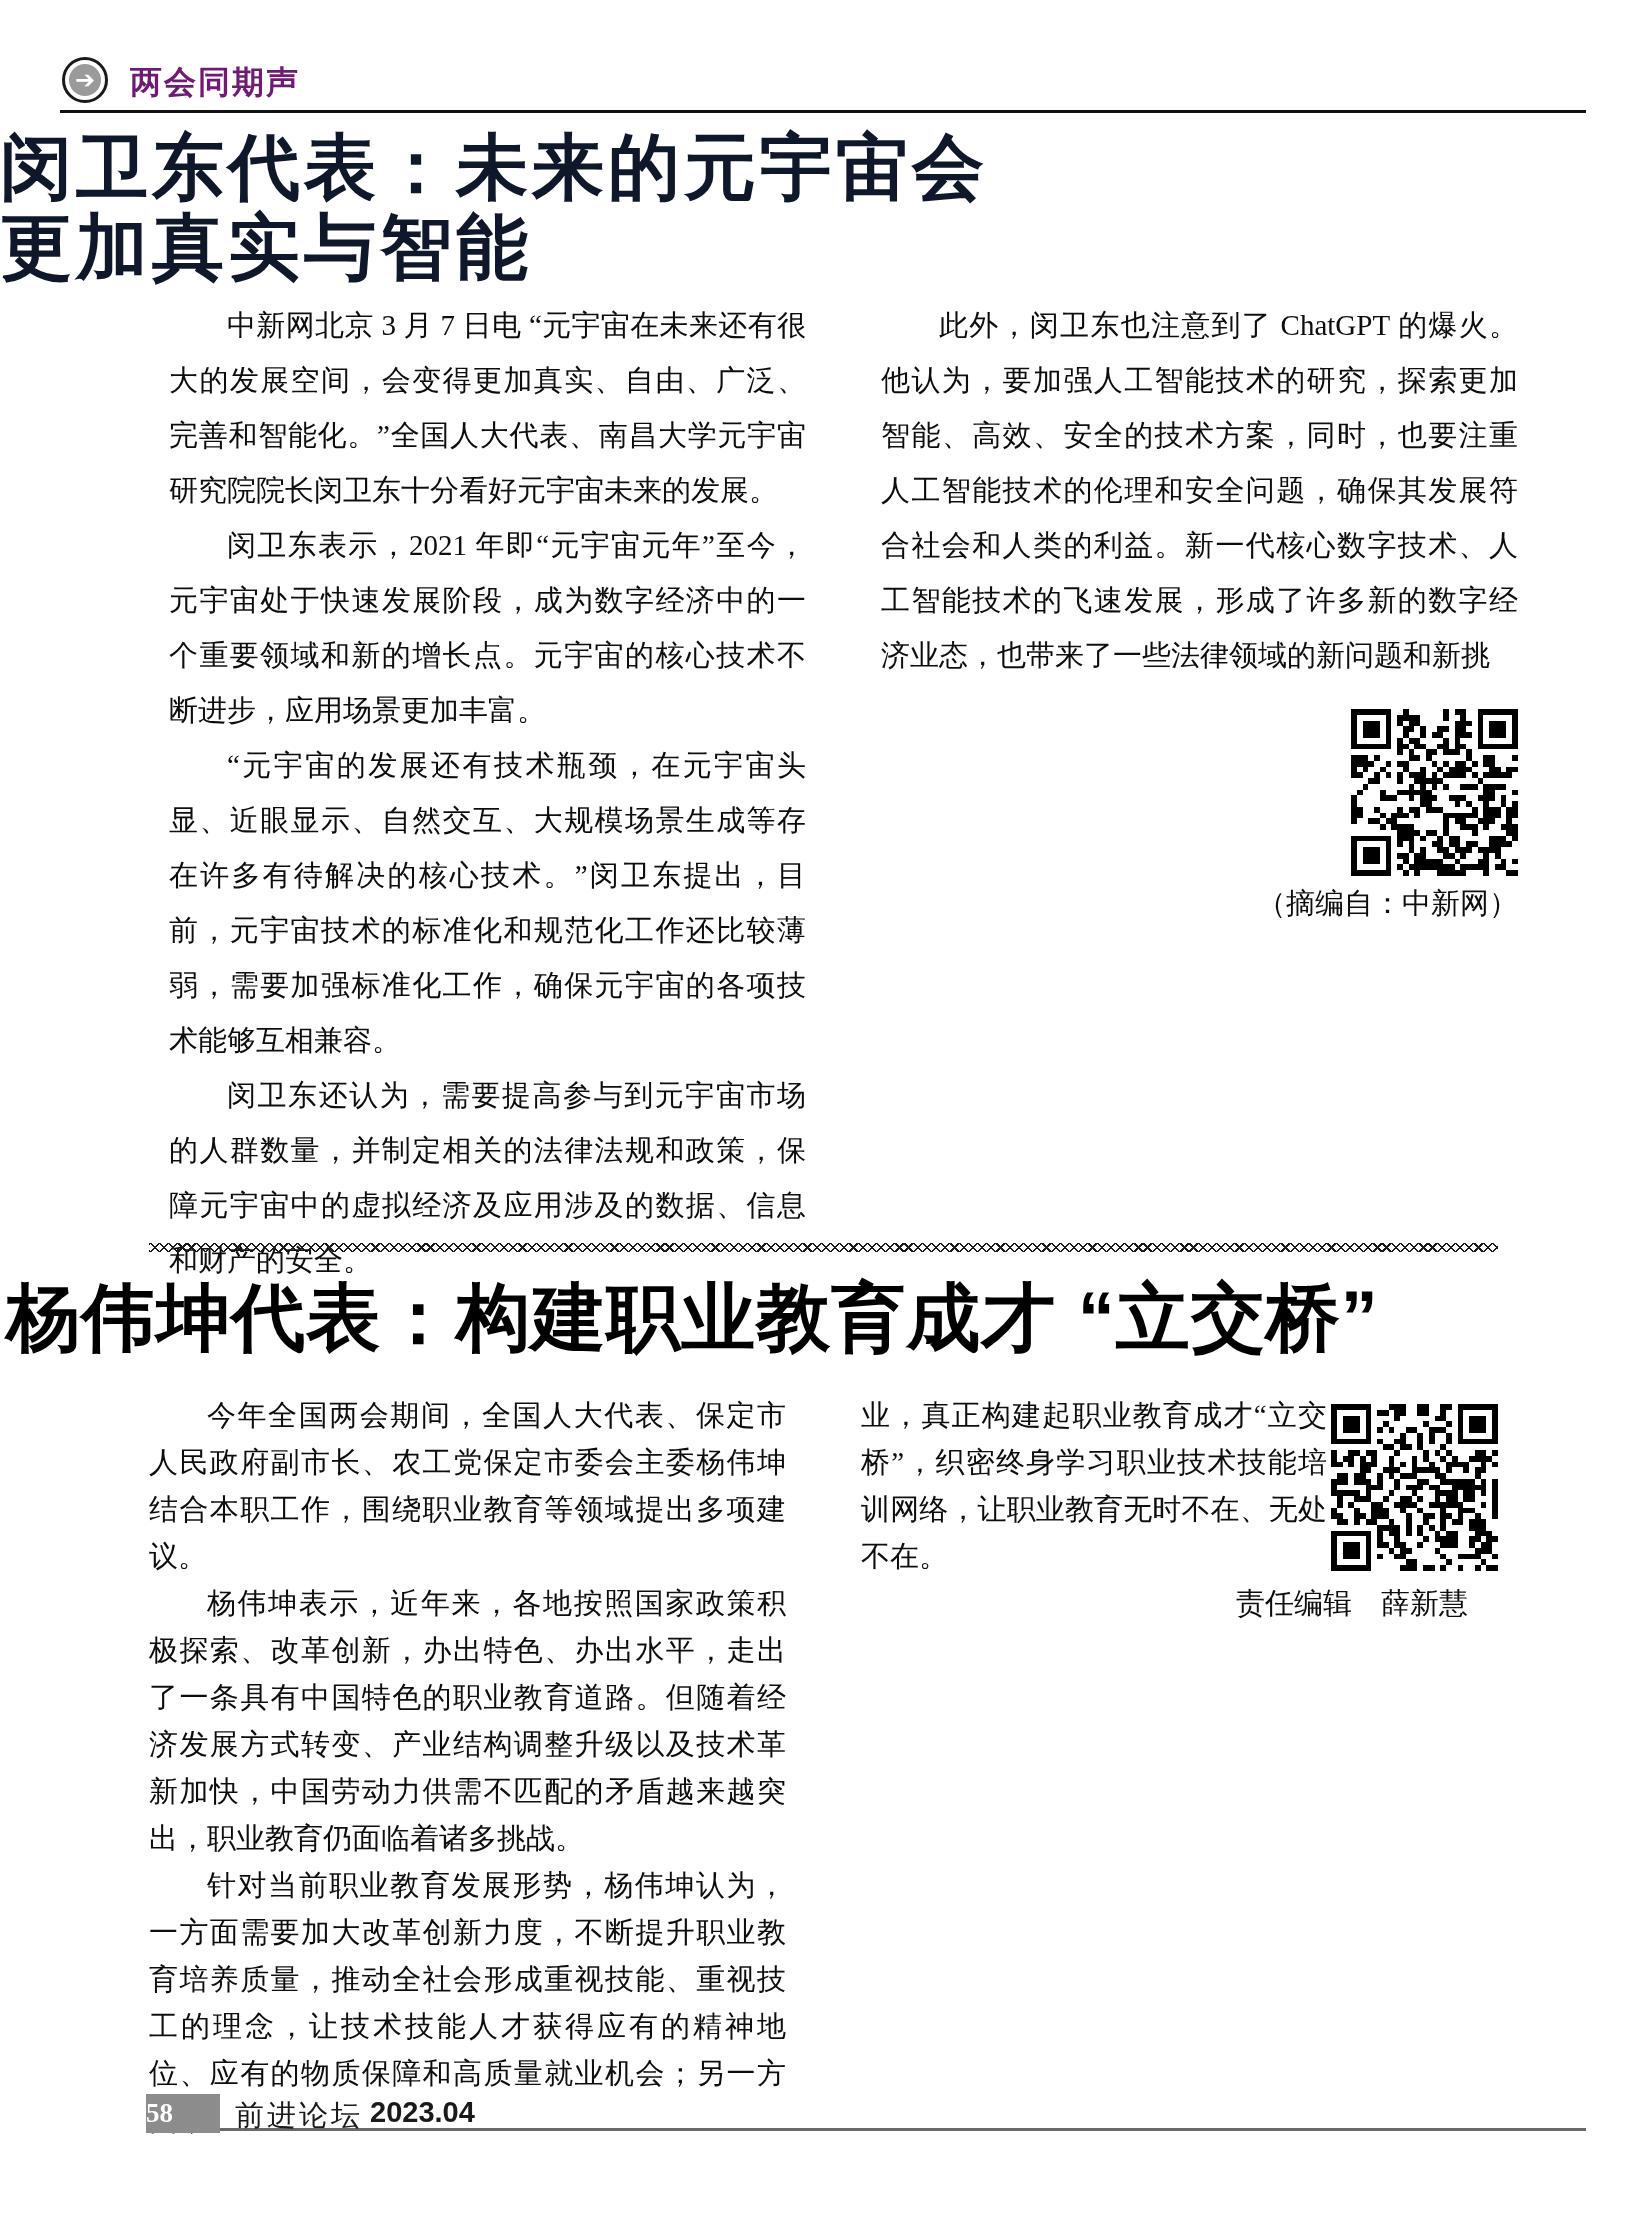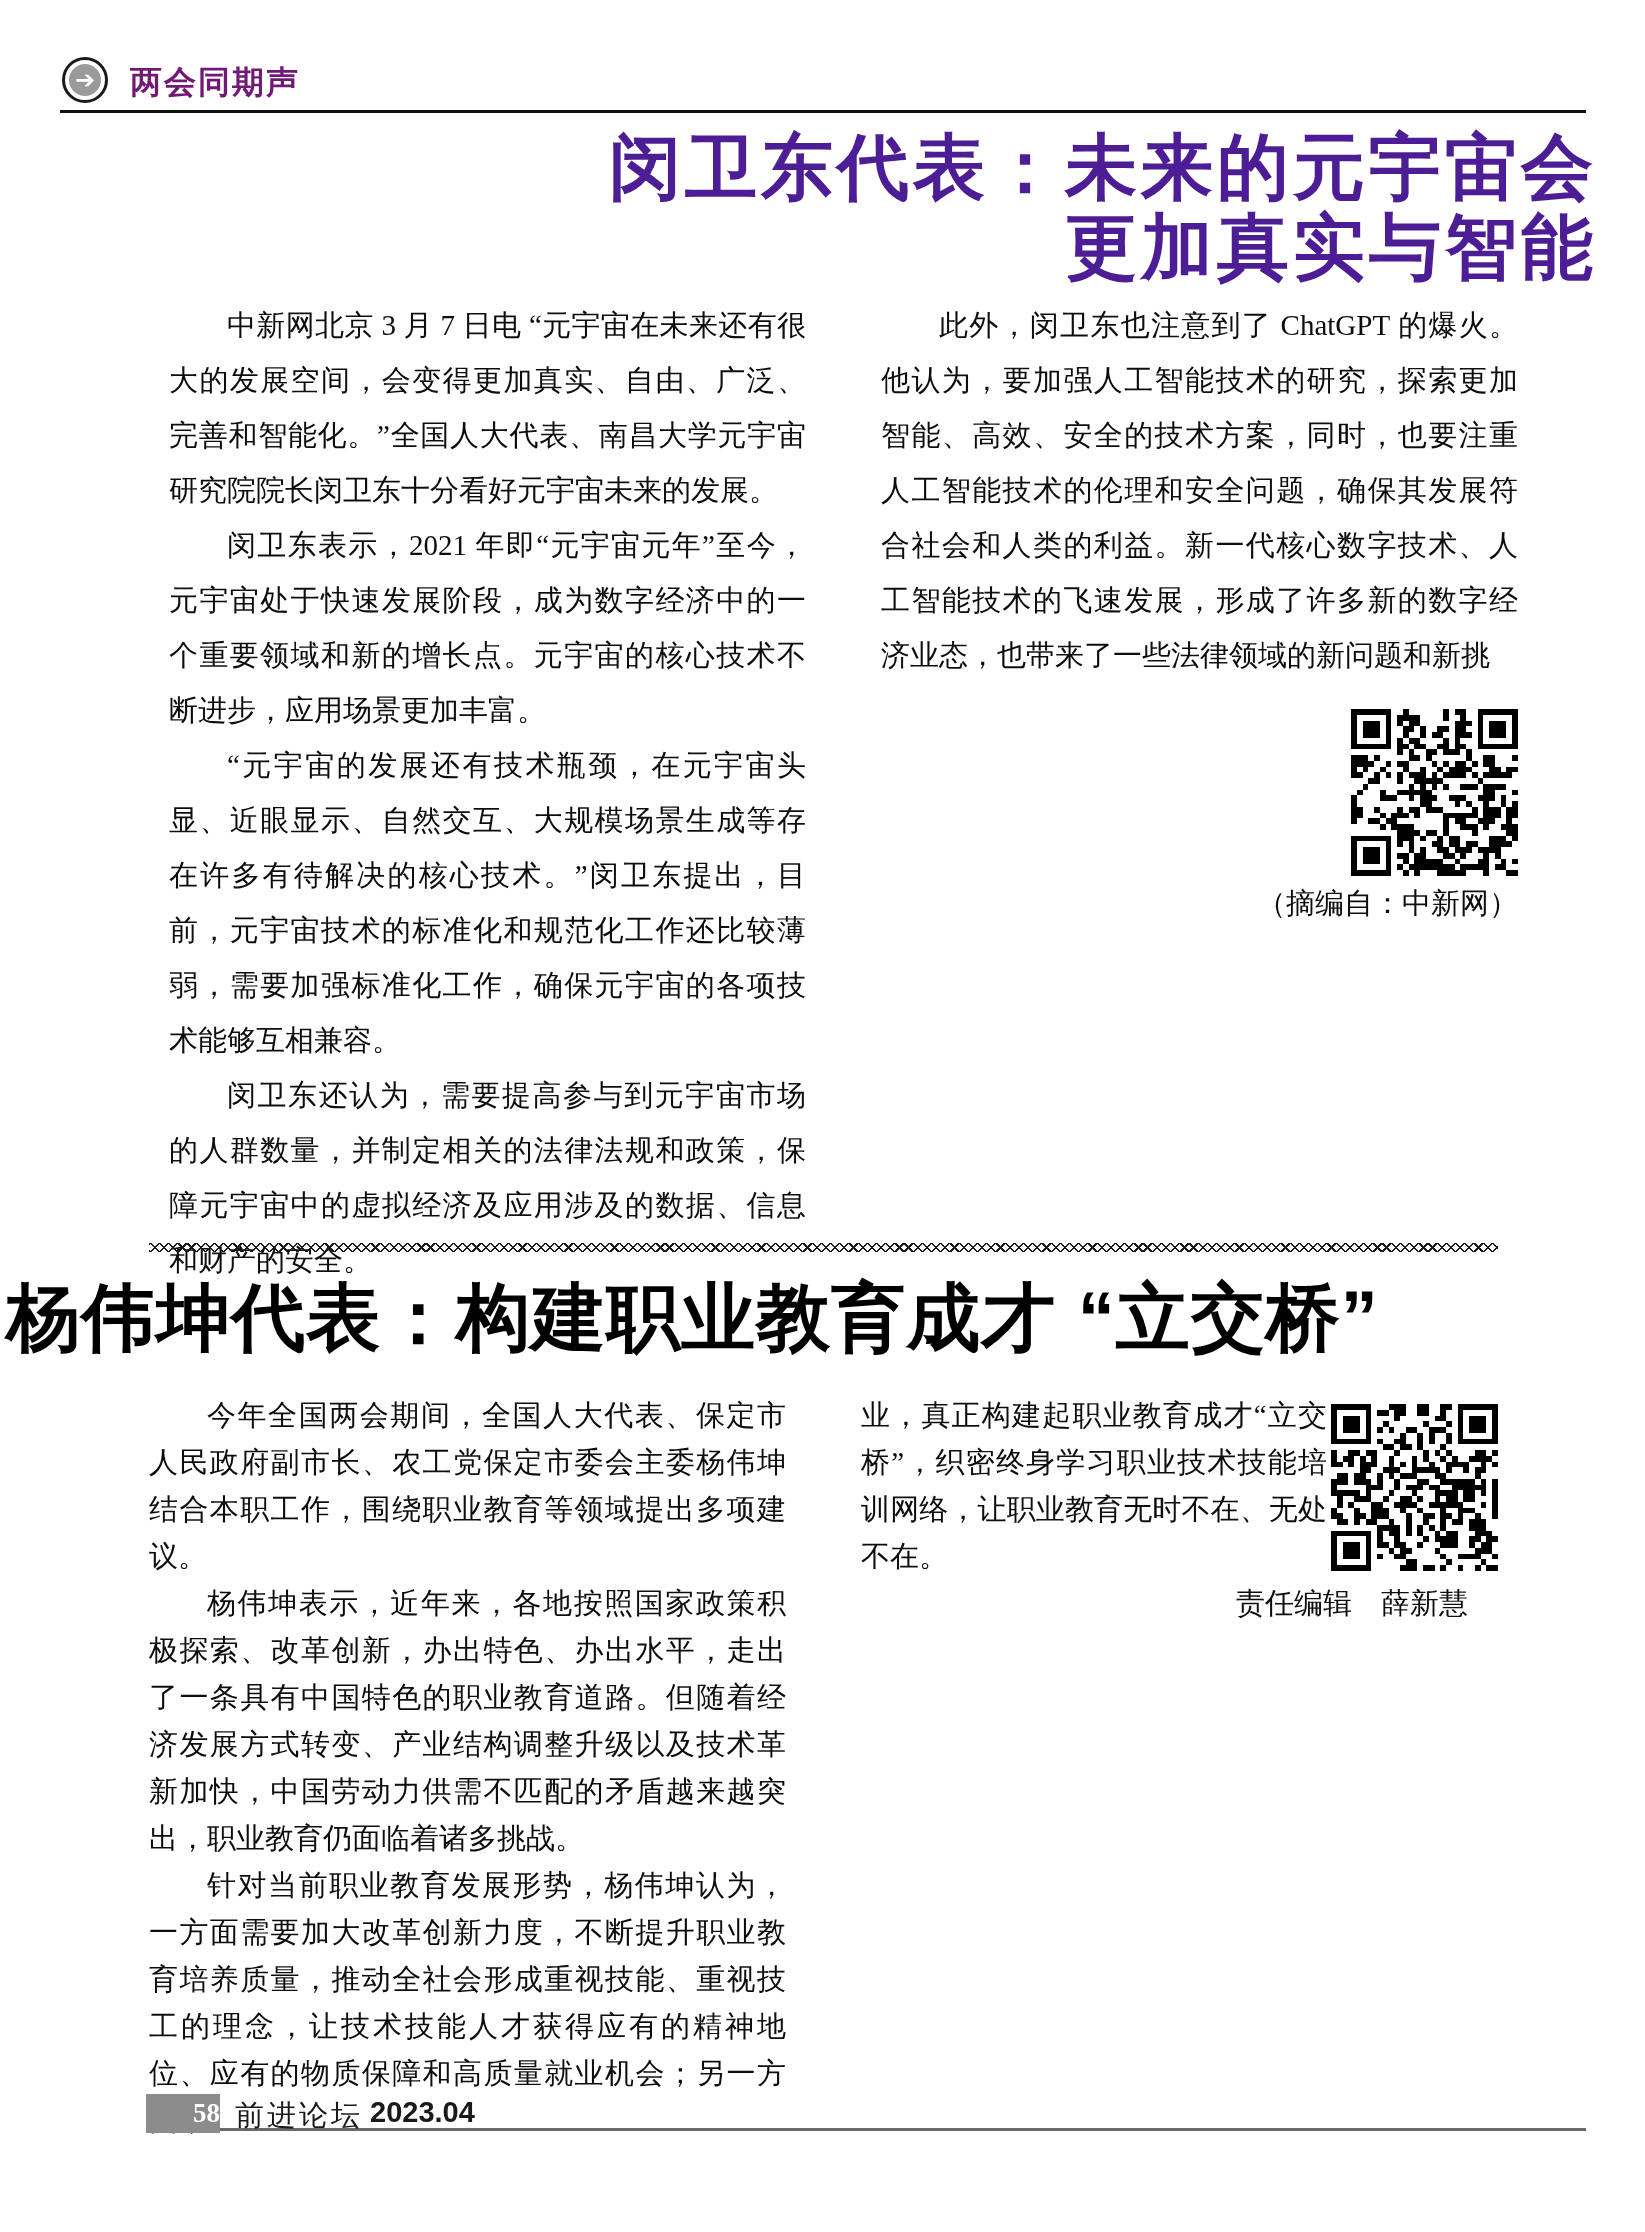"闵卫东代表：未来的元宇宙会" .a1-title { color: #4c1d95 -> #0f172a; text-align: right -> left }
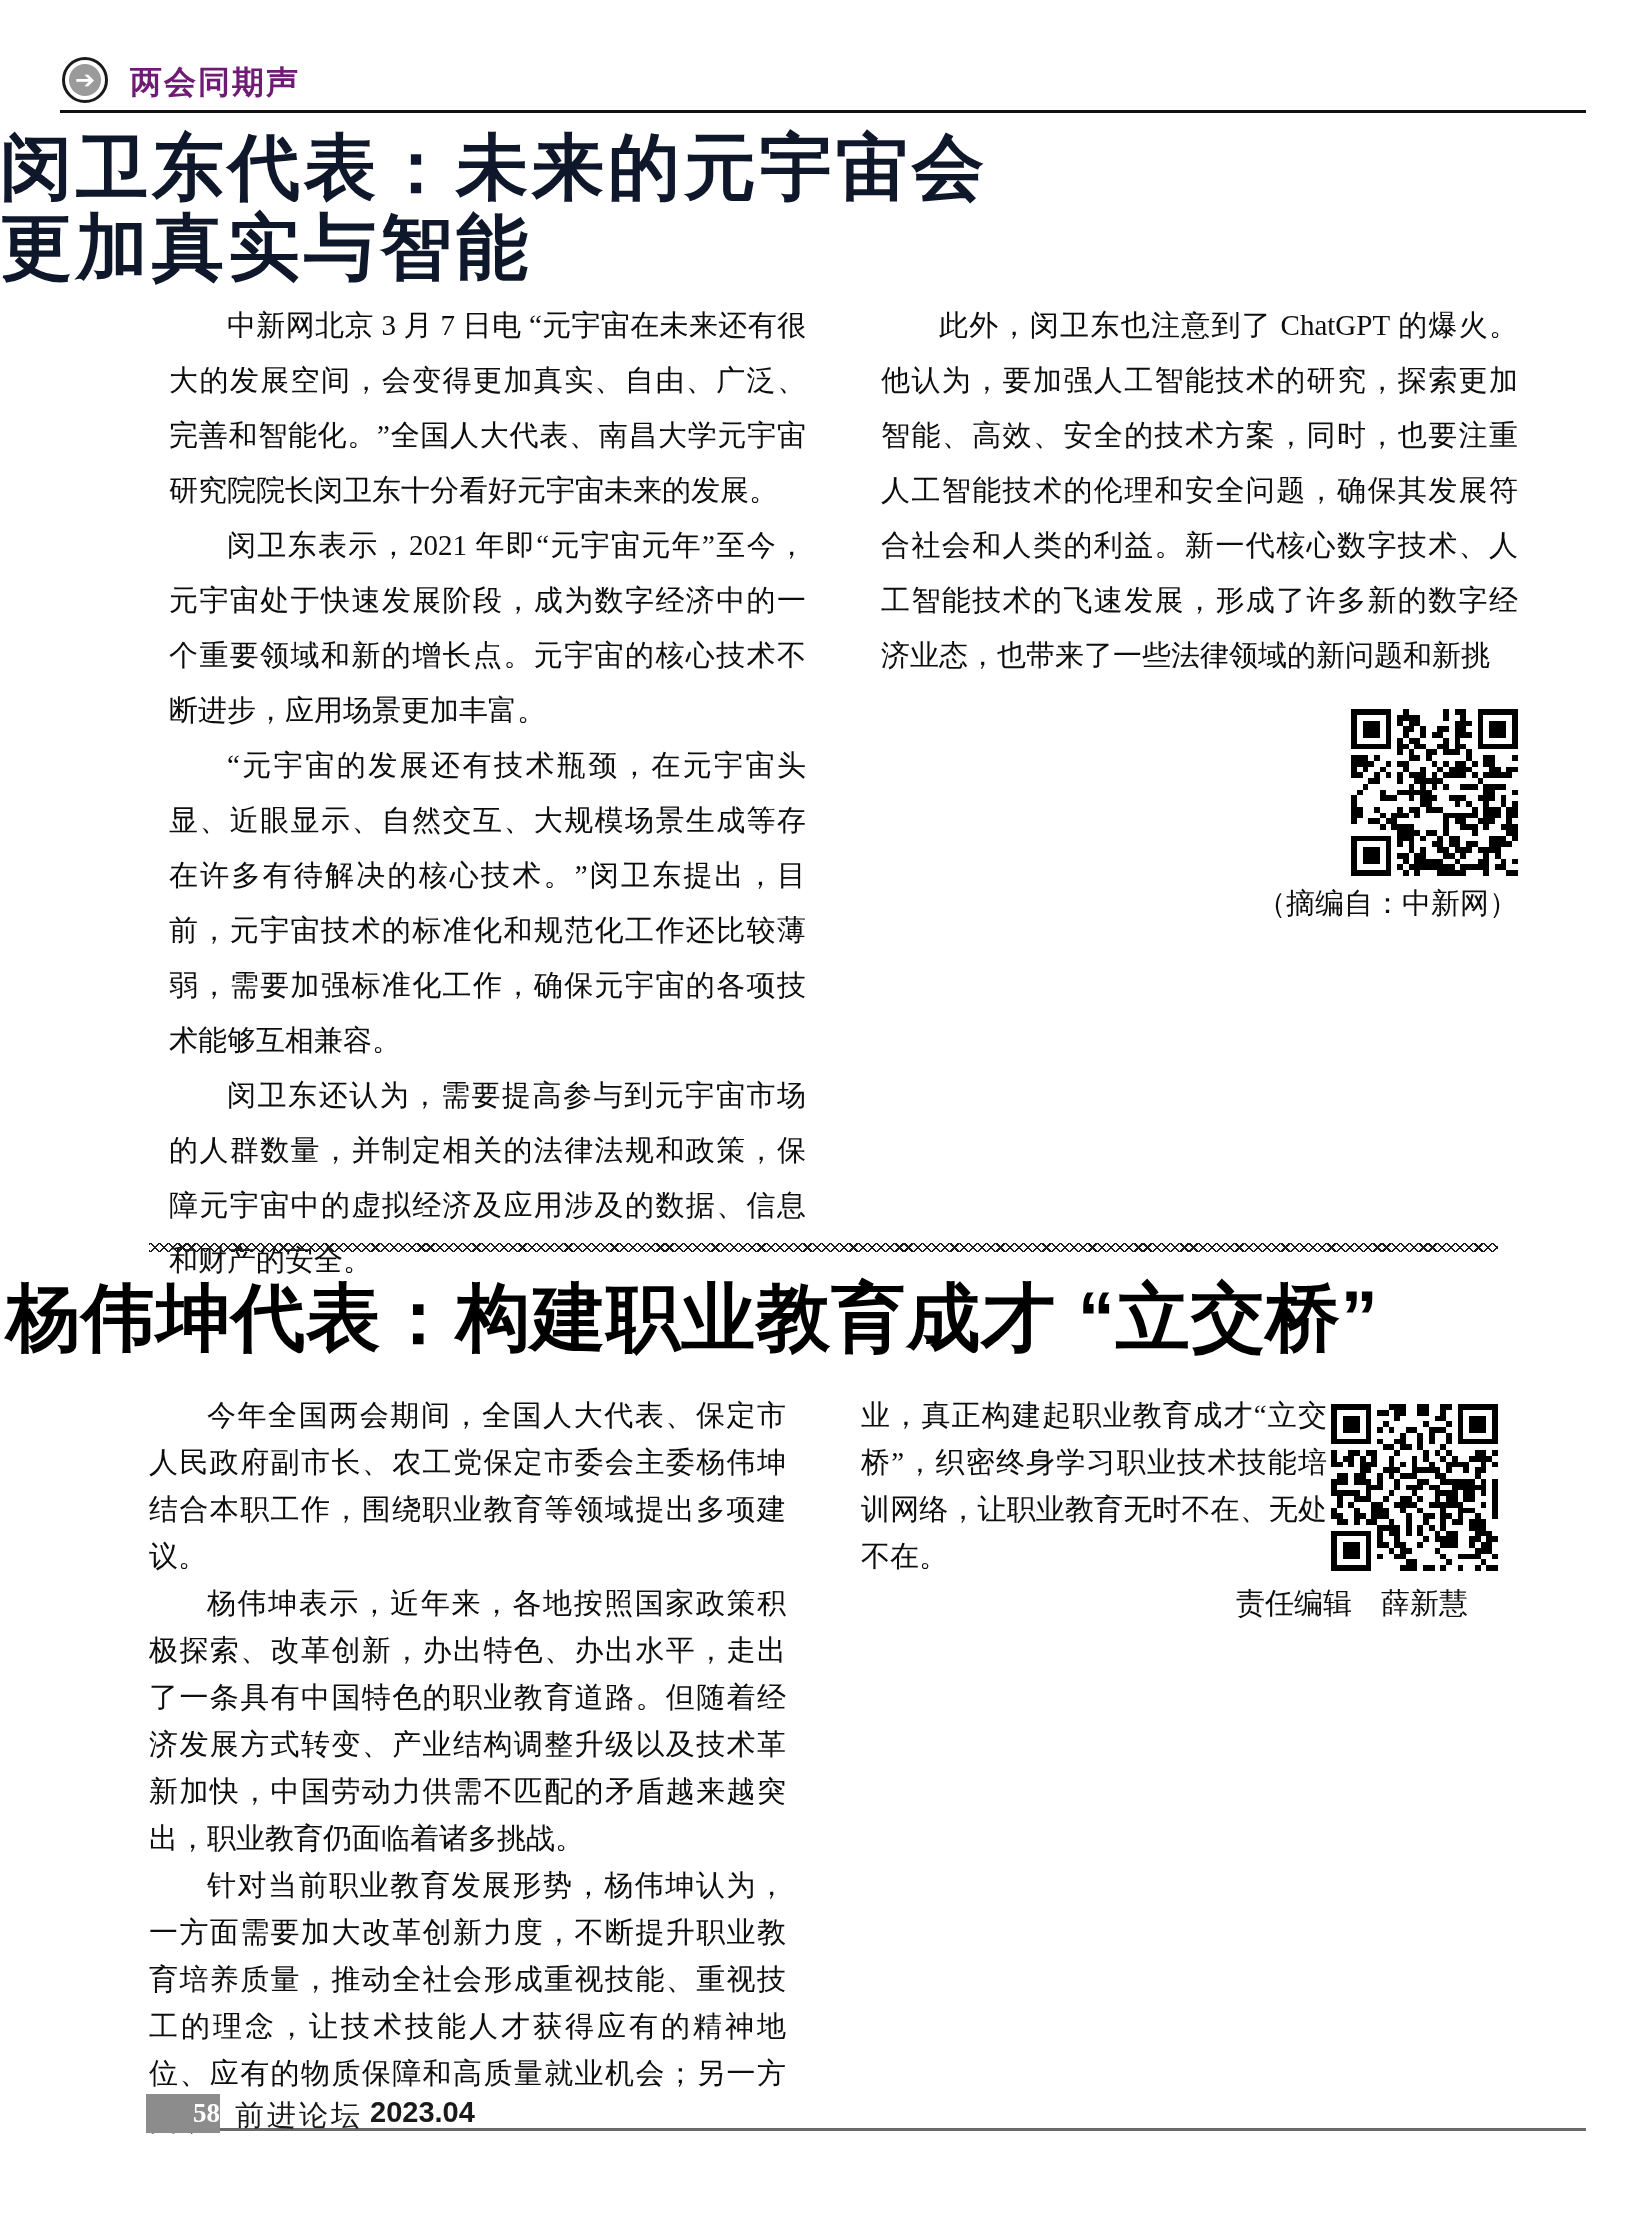"58" .page-num-box { justify-content: flex-end -> flex-start }
